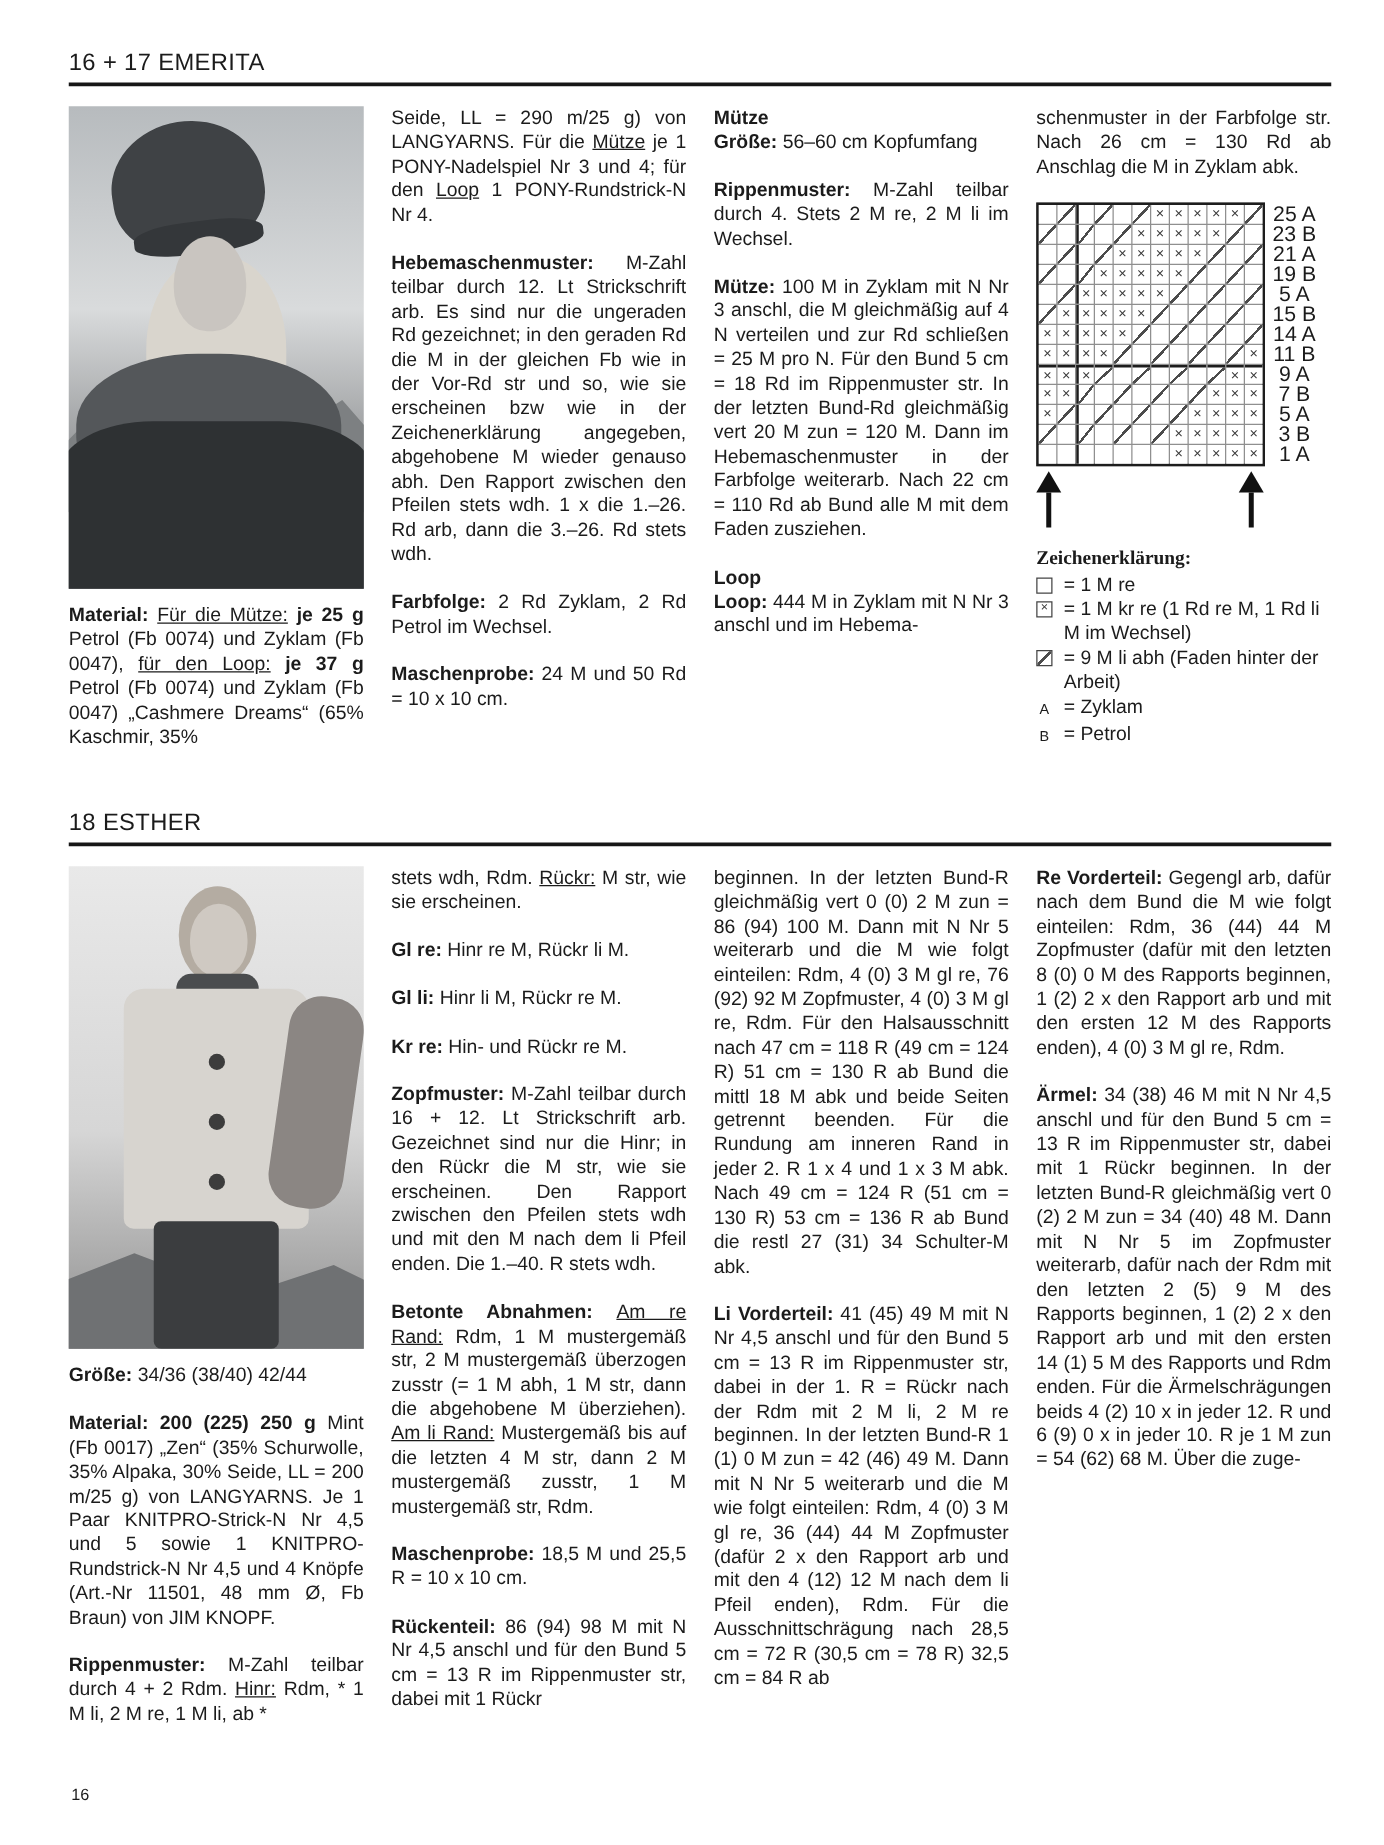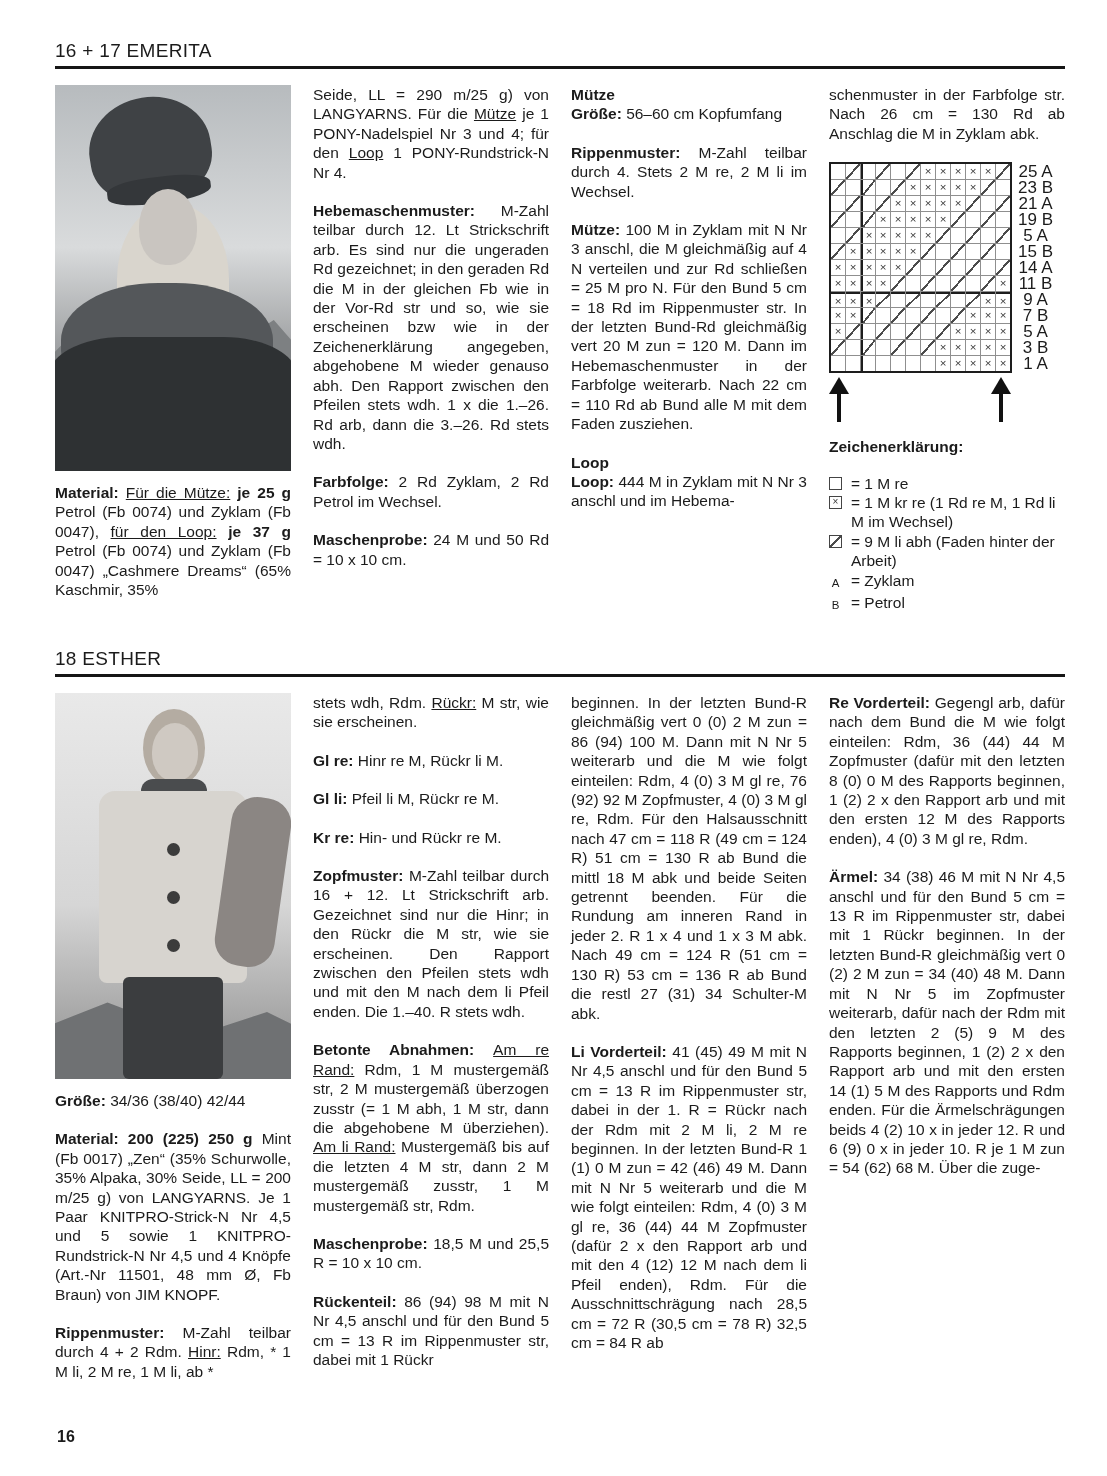"Zeichenerklärung:" .legend-title { font-family: none -> Liberation Serif, serif; margin-bottom: 17px -> 2px }
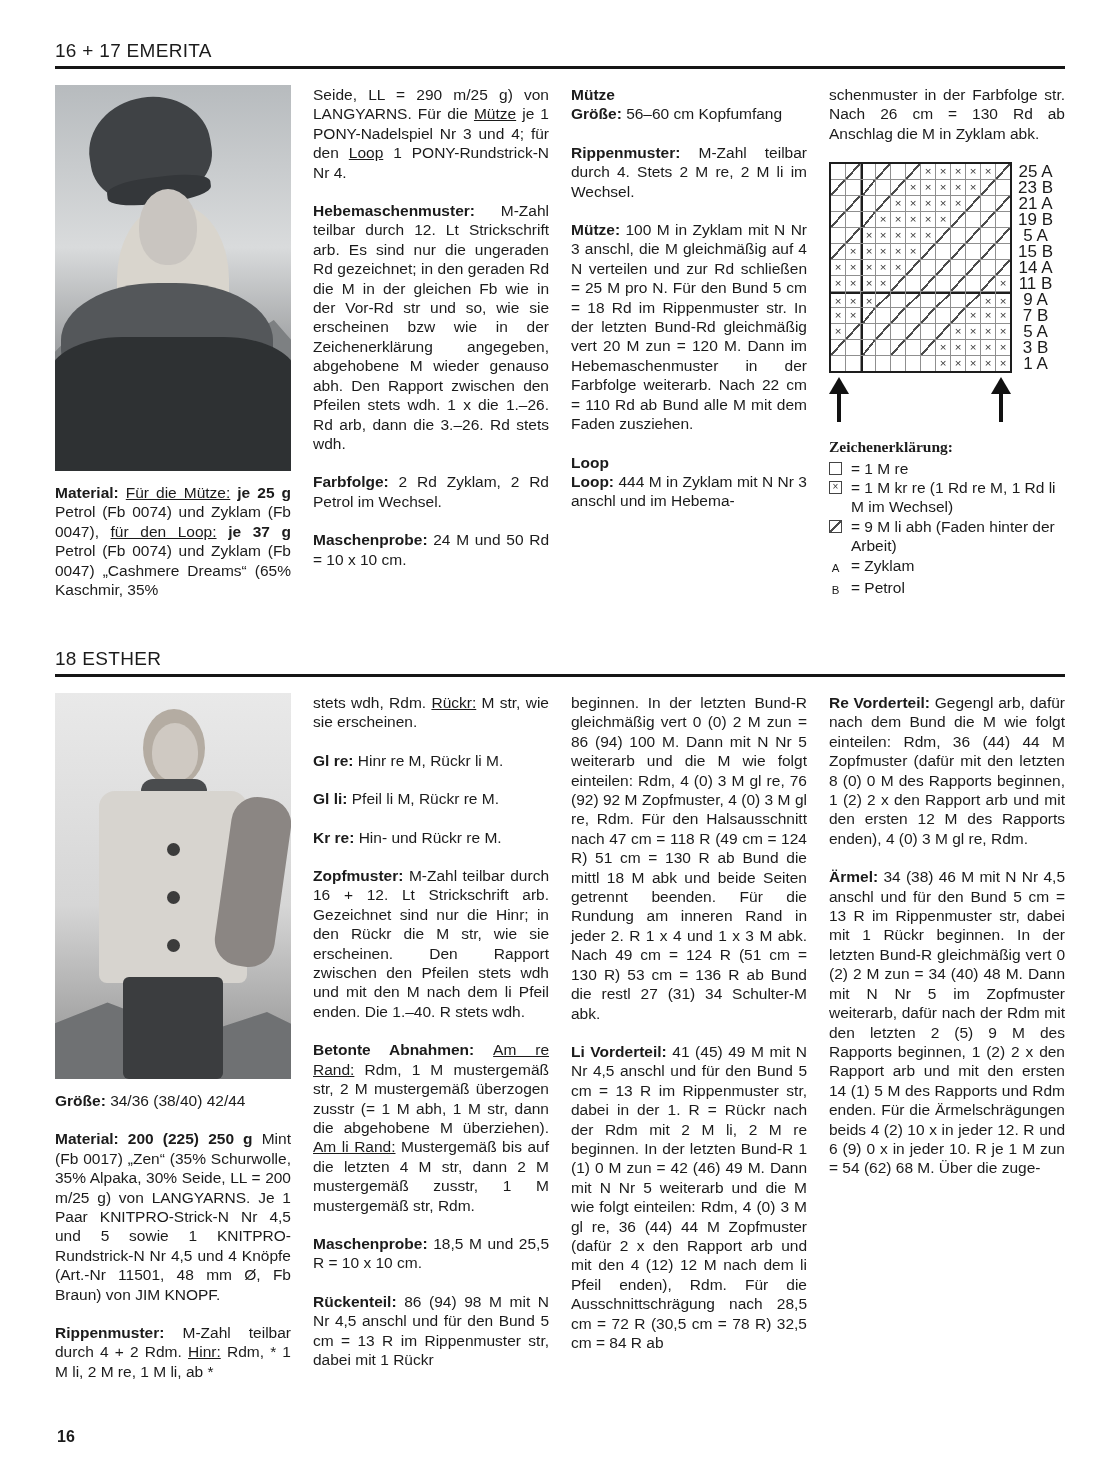"Pfeil li M, Rückr re" span { text: Pfeil -> Hinr }
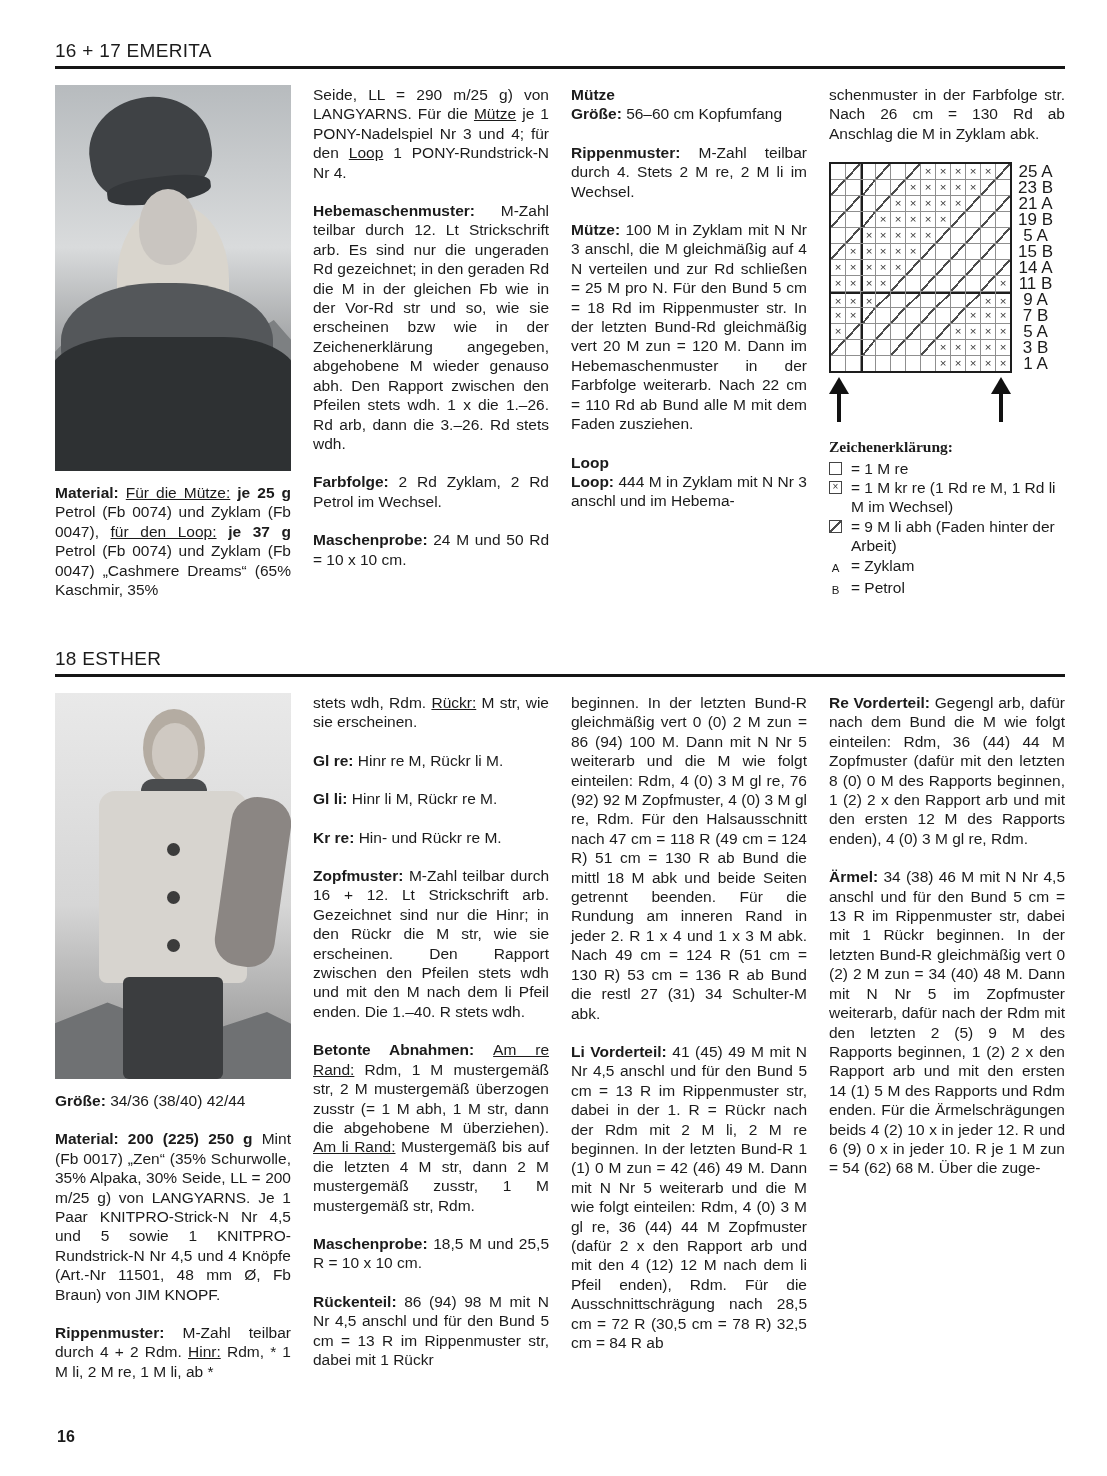"16" .page-number { font-size: 16px -> 13px; font-weight: bold -> normal }
